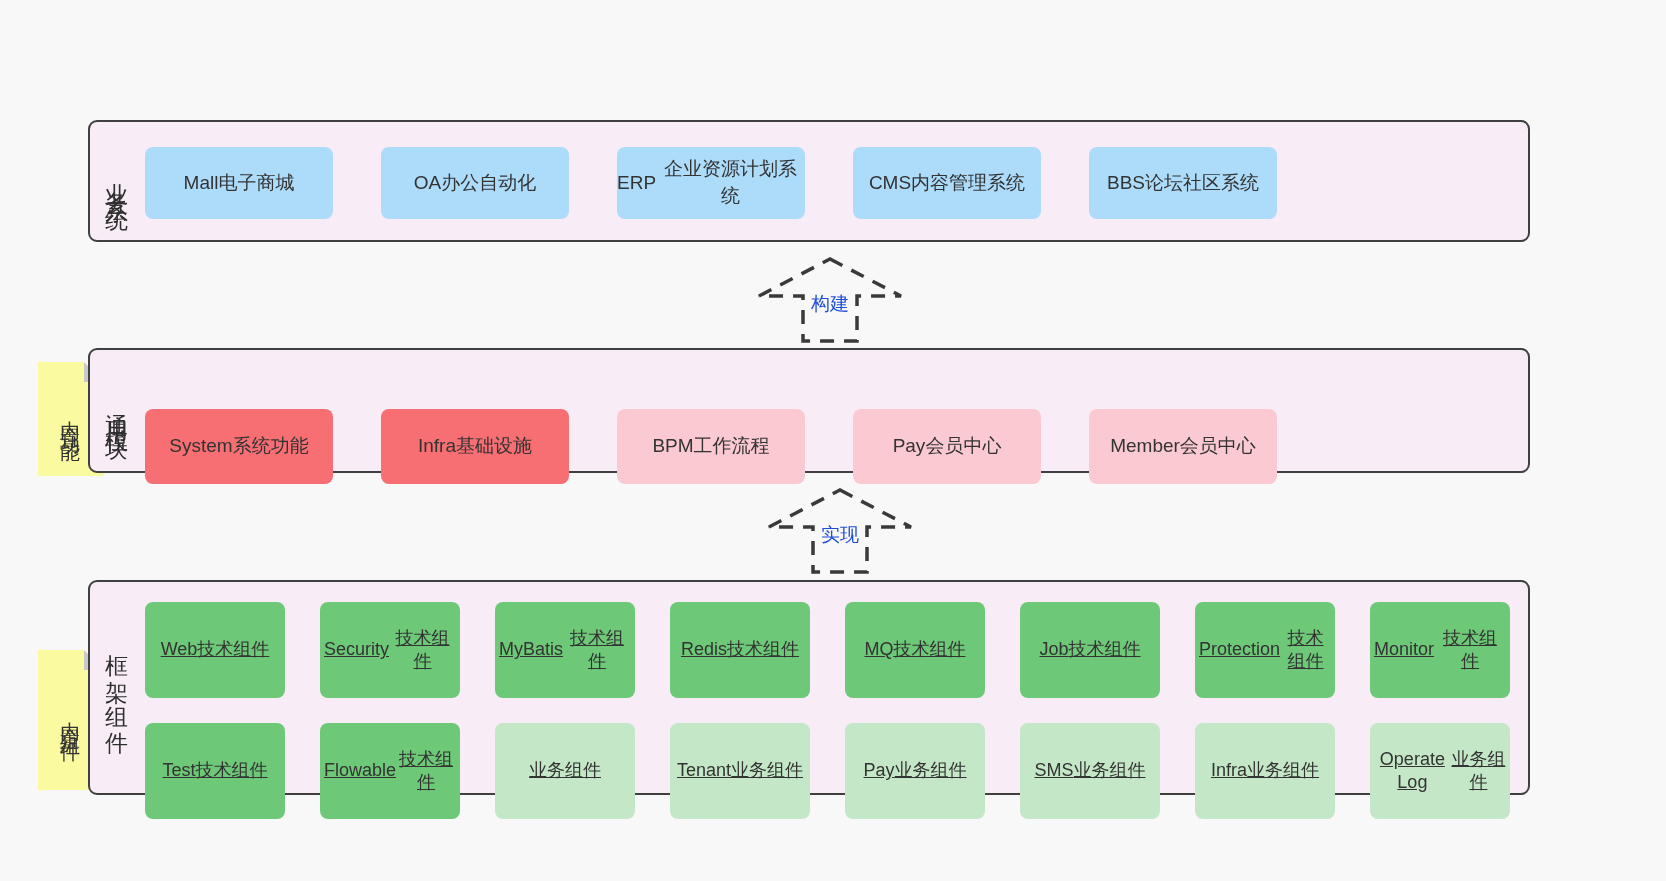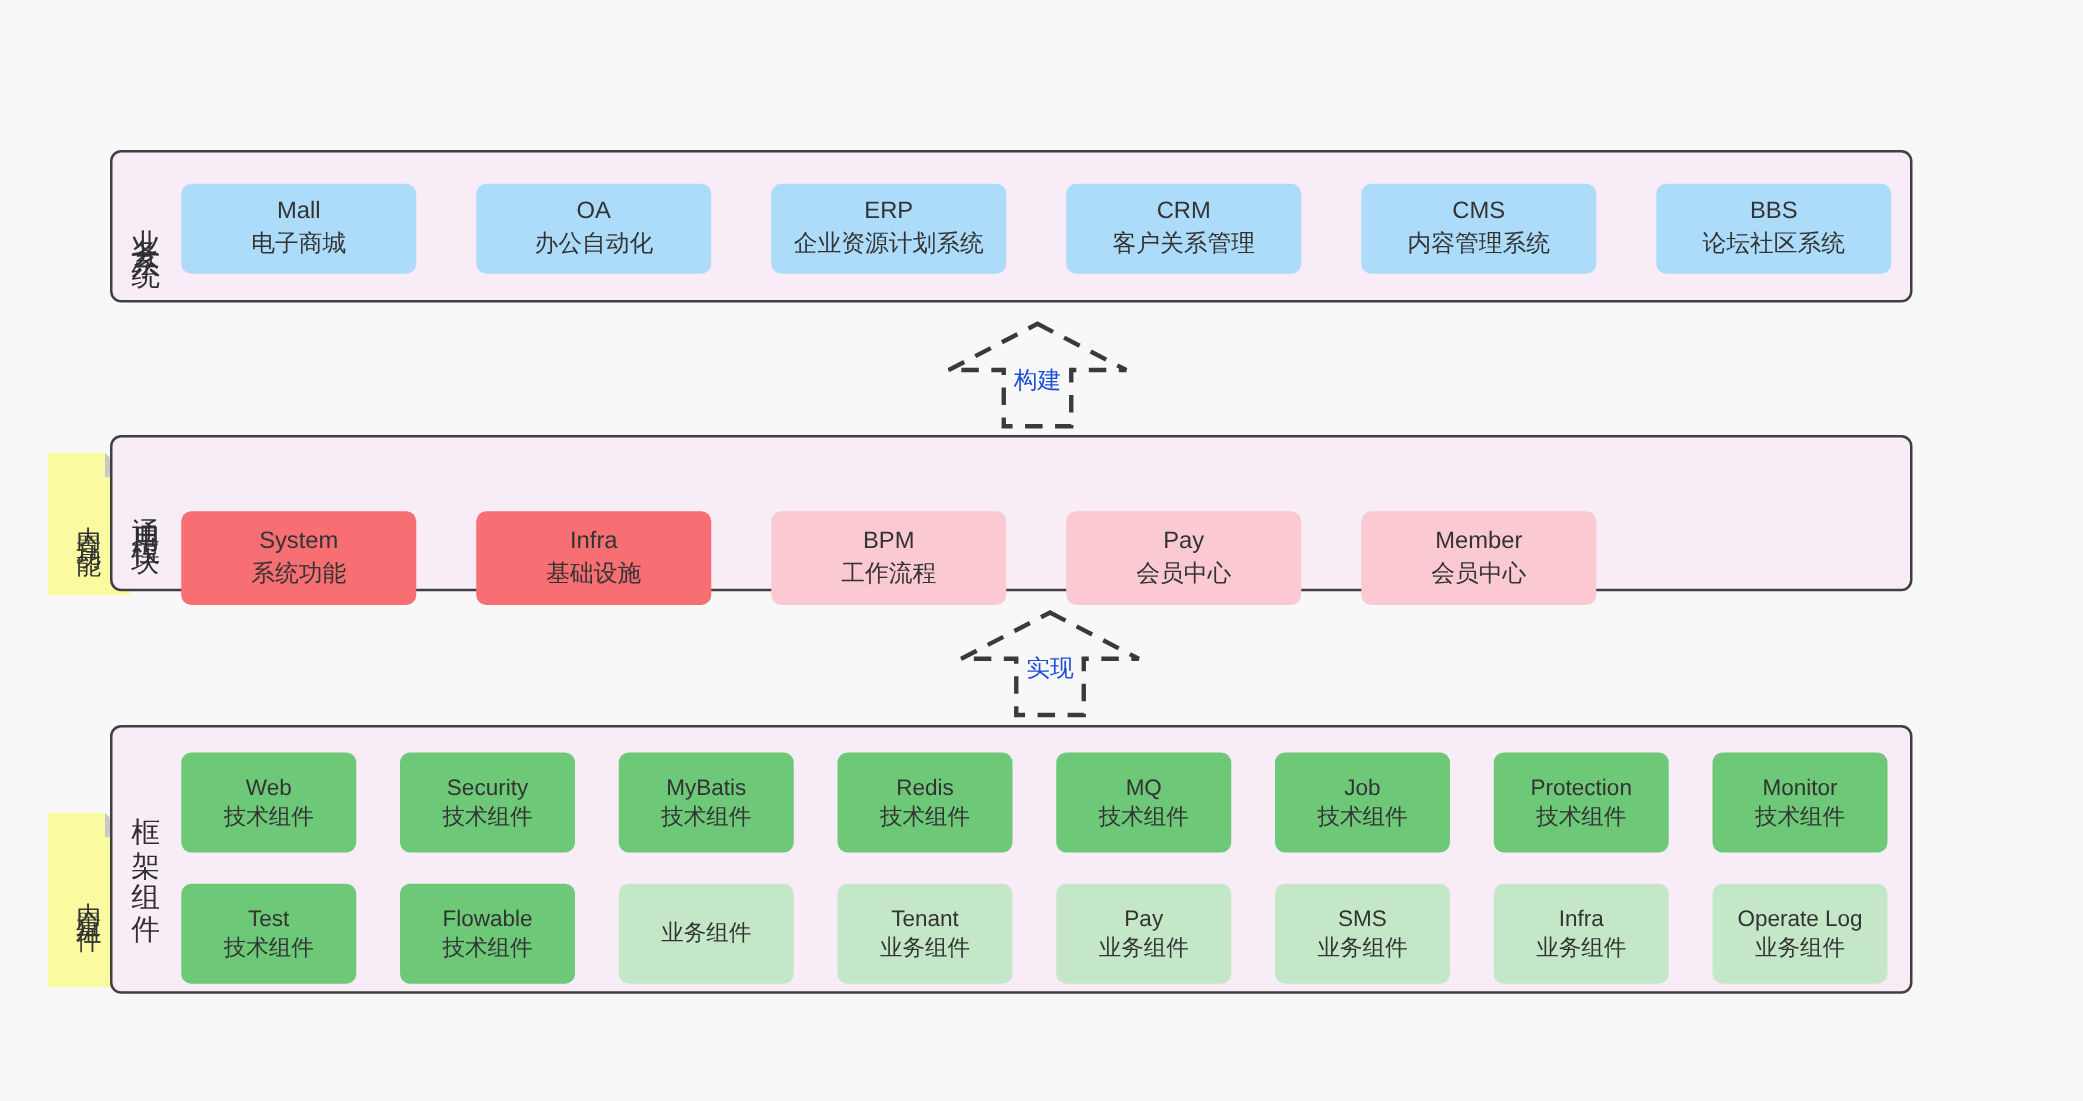"Mall" .box { flex-direction: column -> row }
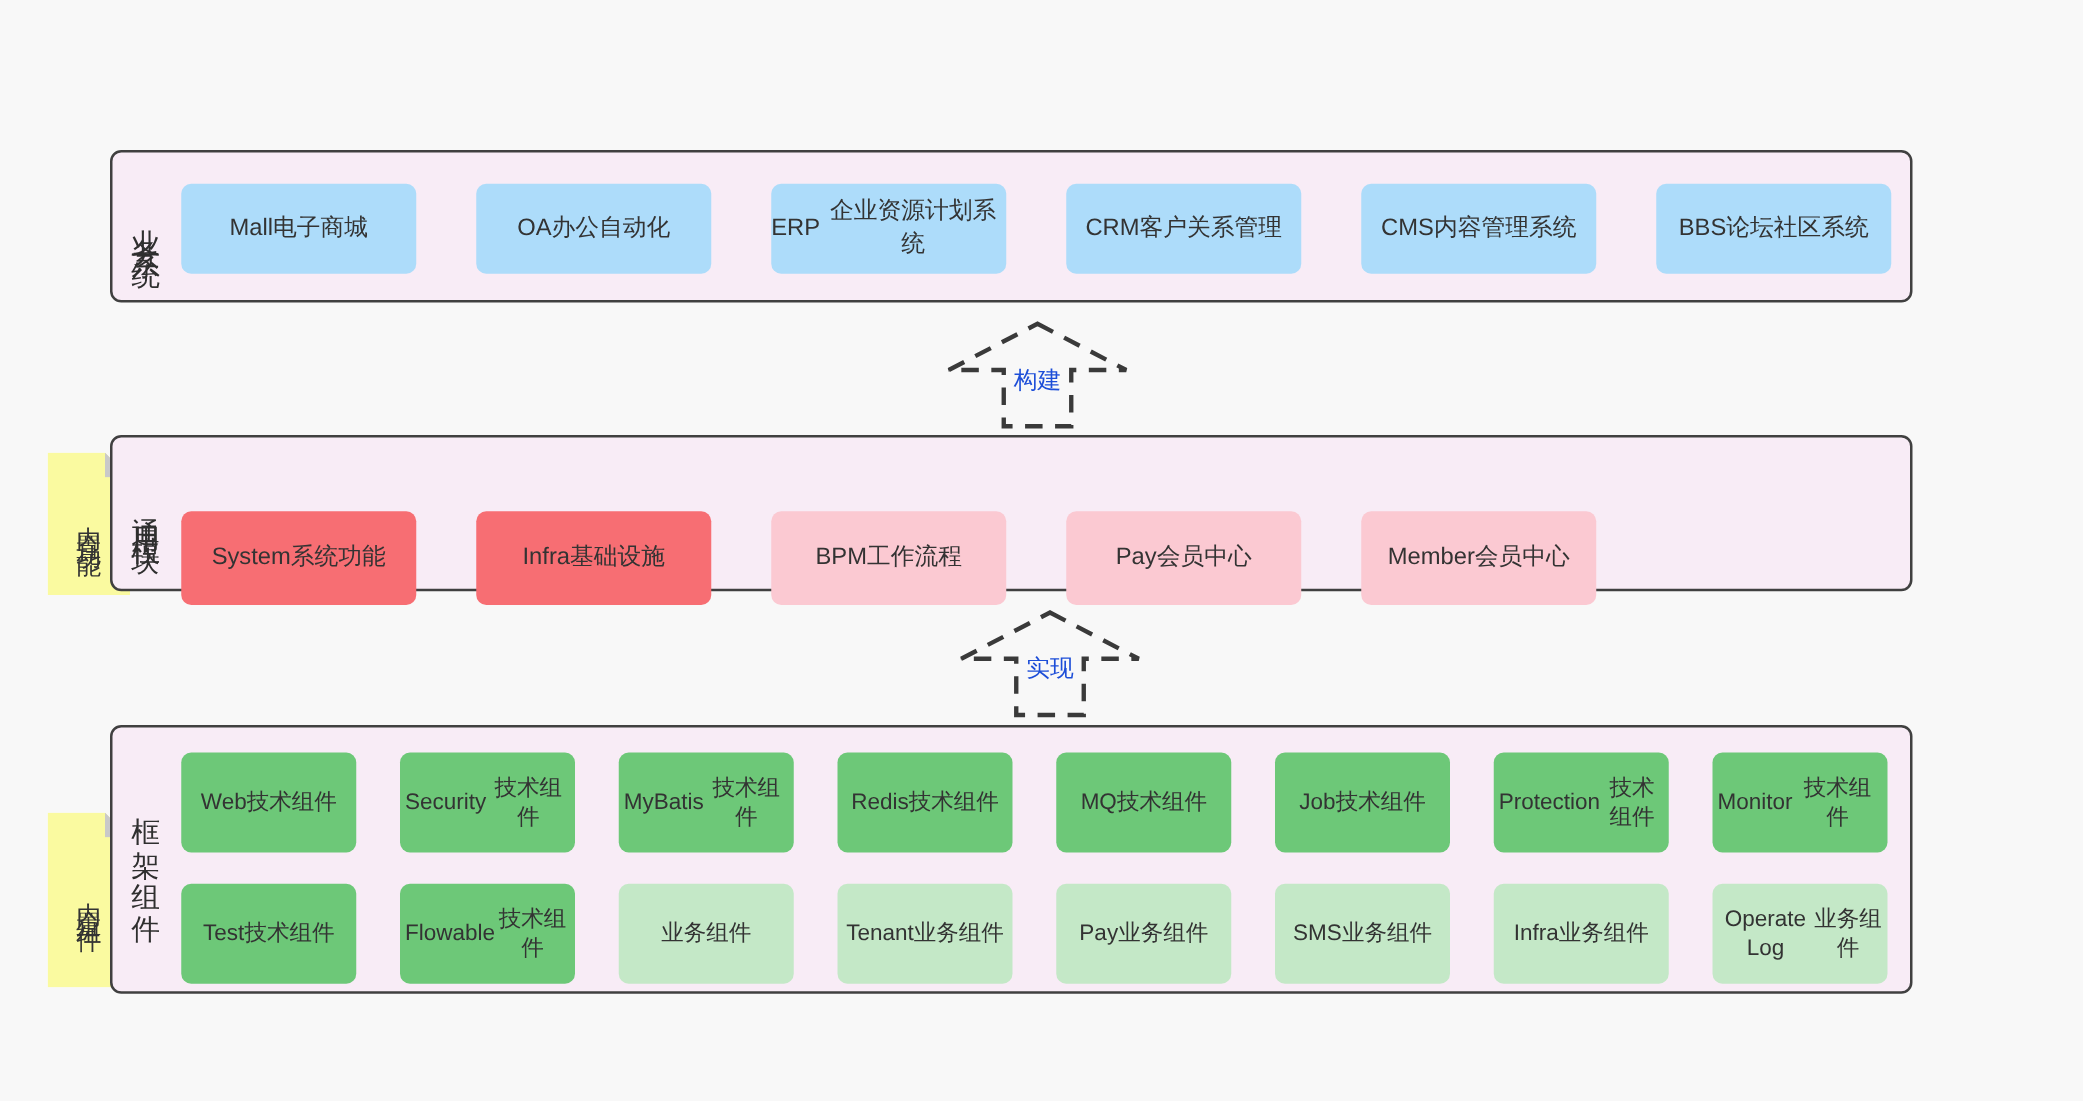"CRM" div.box { html: <div> <div>CRM</div> <div>客户关系管理</div> </div> -> none }
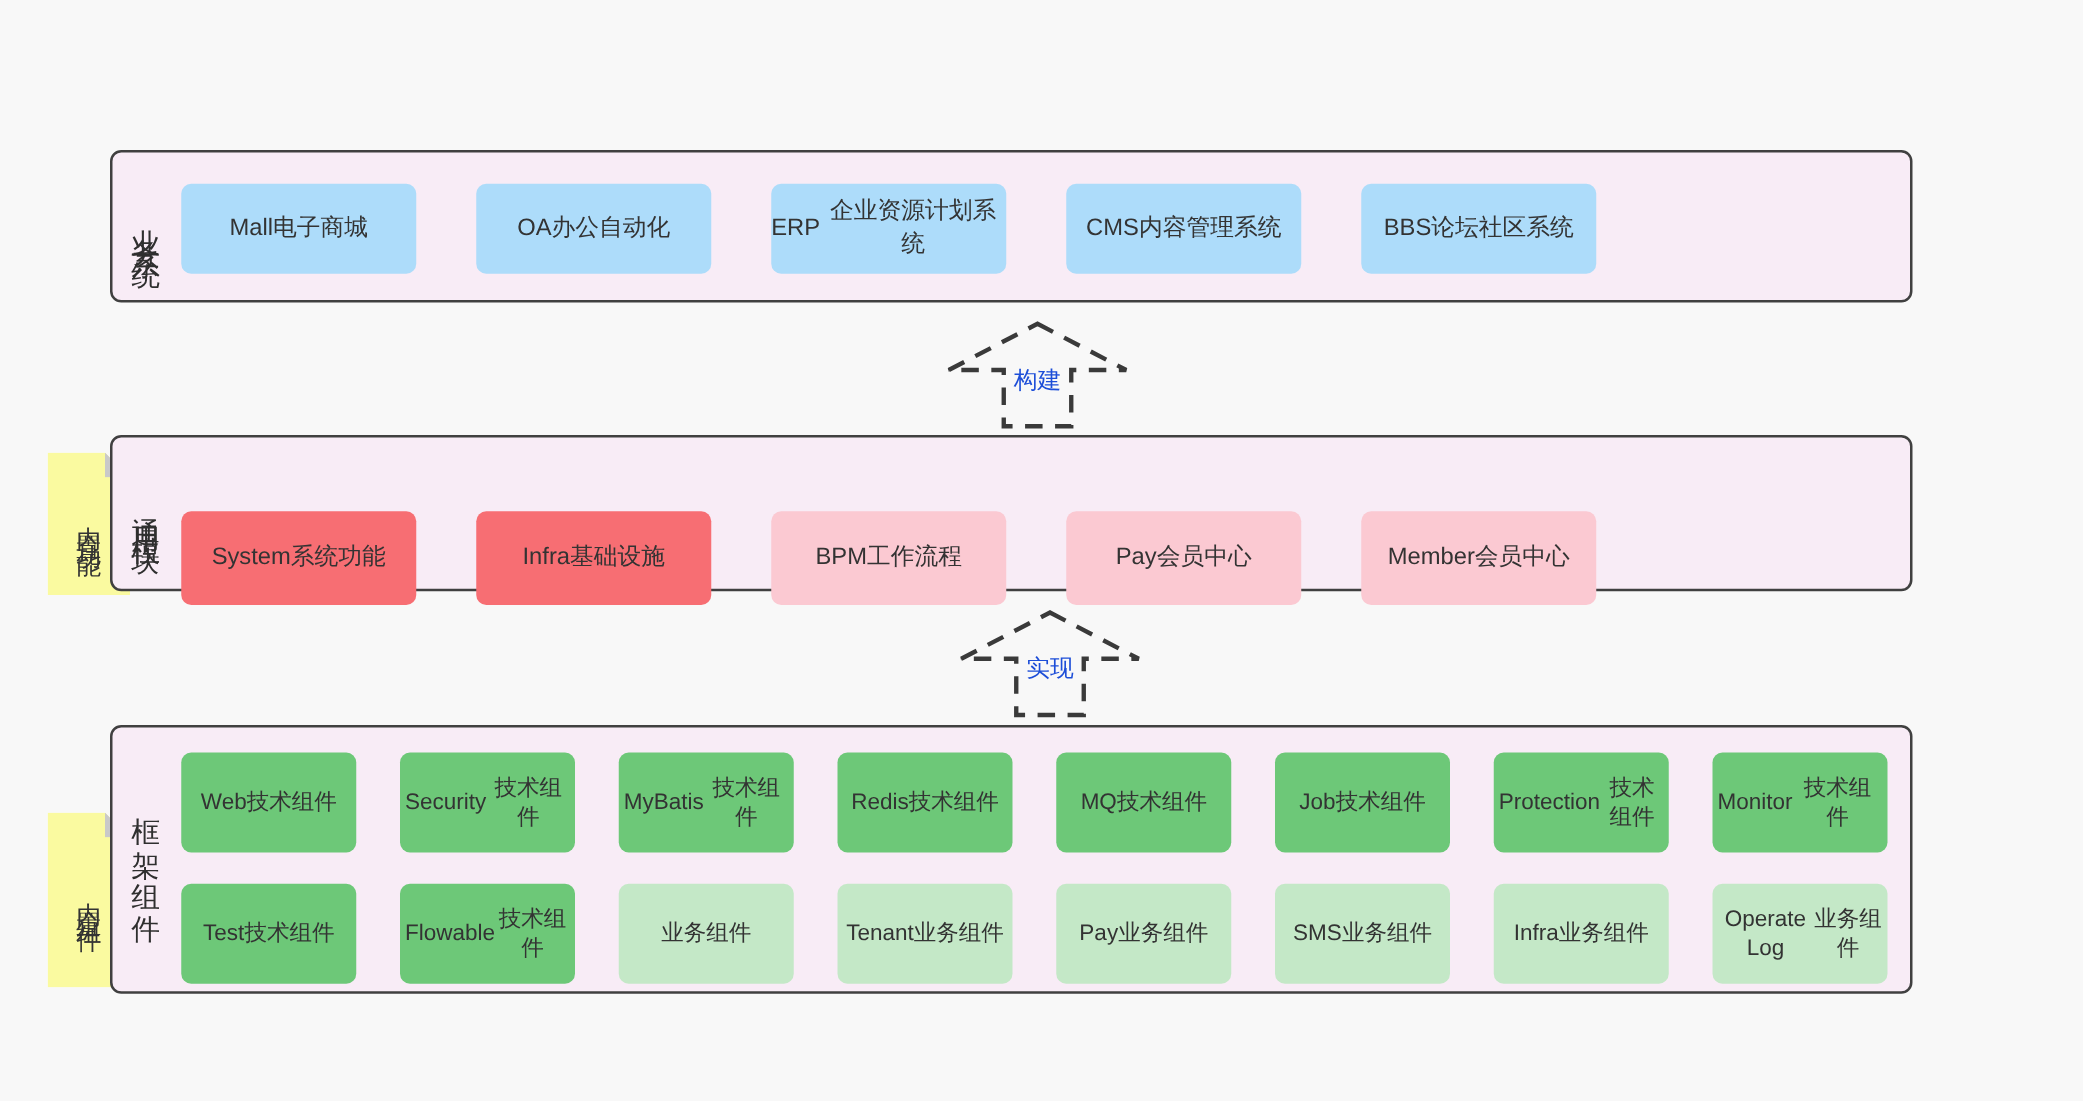"Web" .box-sm { height: 80px -> 96px; text-decoration: none -> underline }
